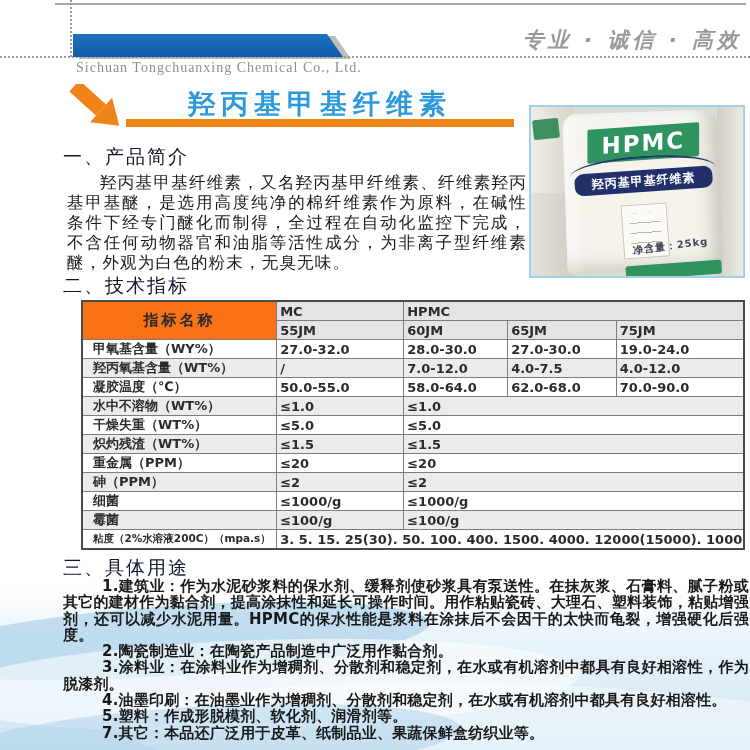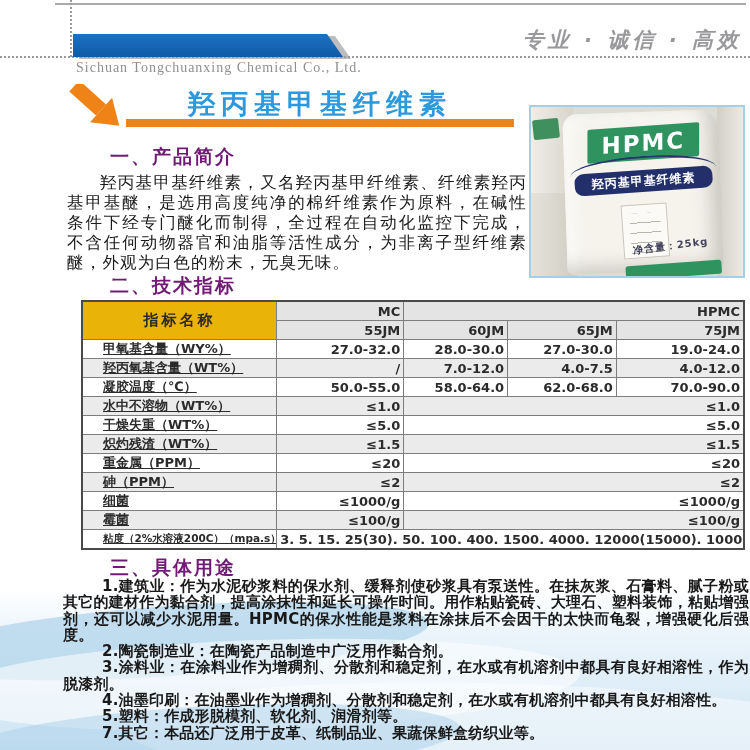"一、产品简介" .sec-h { color: #701a75 -> #0f172a; font-weight: 700 -> 400; margin-left: 47px -> none }
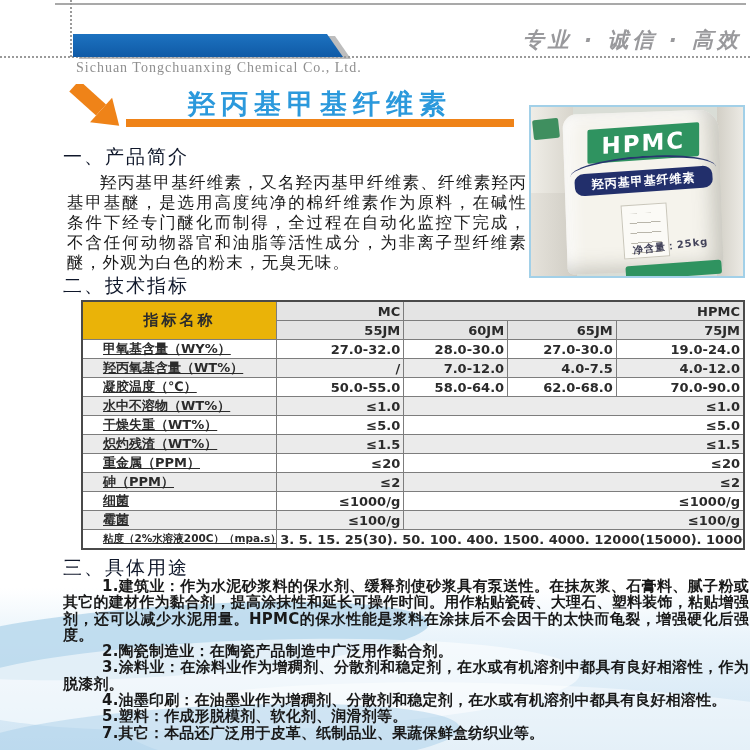"指标名称" table.spec th.corner { background: #eab308 -> #f97316 }
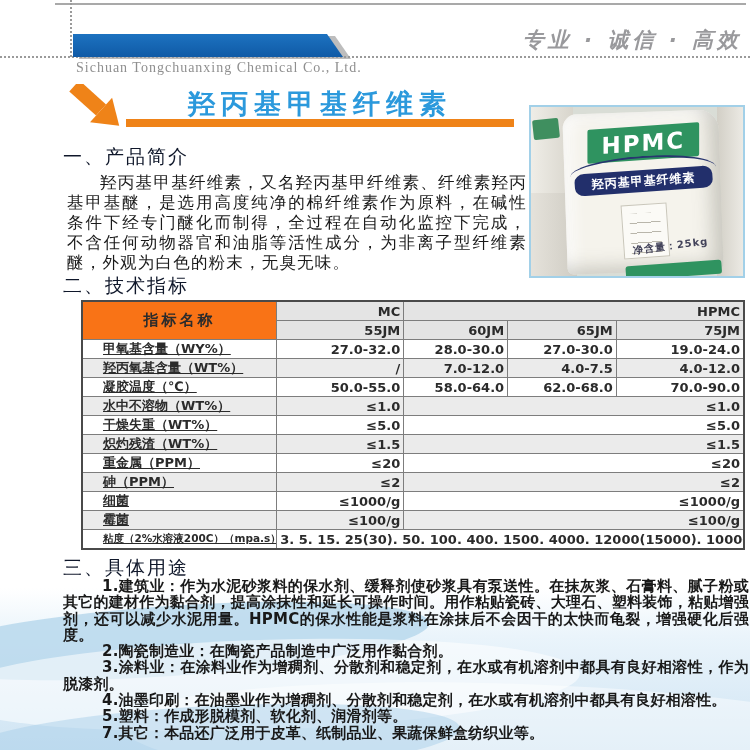"MC" table.spec th,table.spec td { text-align: right -> left }
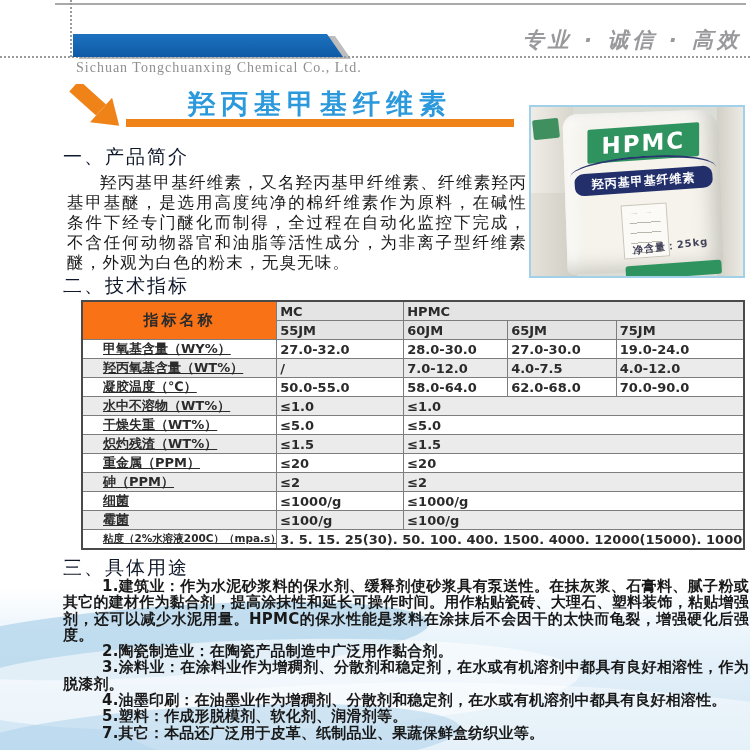"甲氧基含量（WY%）" table.spec th.lbl { padding-left: 20px -> 10px; text-decoration: underline -> none }
